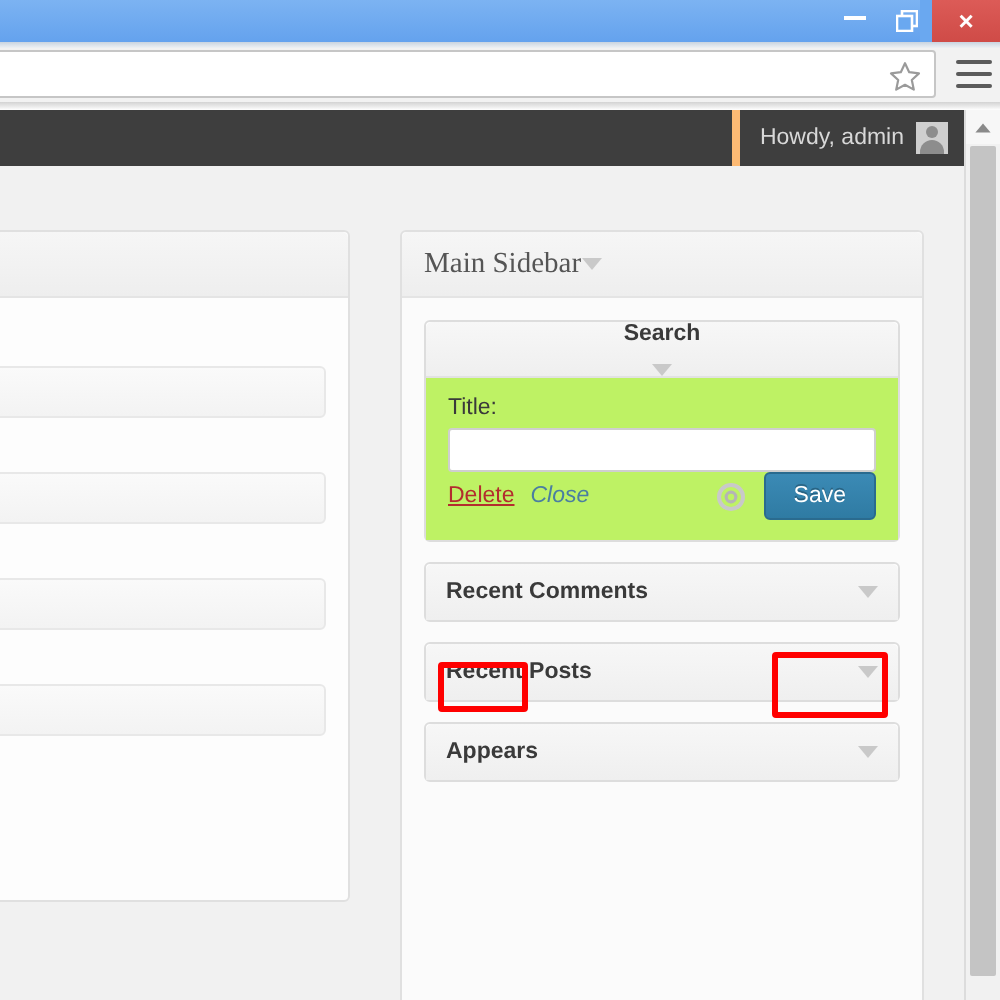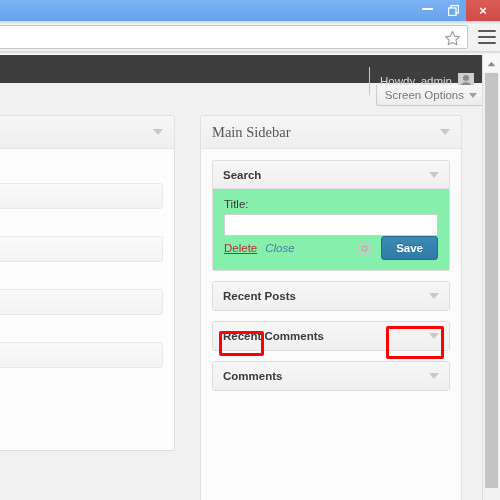"Howdy, admin" #howdy { border-left: 1px solid #fdba74 -> 4px solid #fdba74; top: 12px -> 0 }
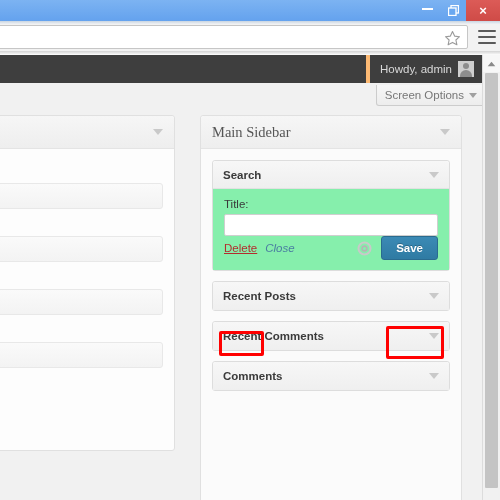"Screen Options" div.meta-btn { html: <div> <span>Screen Options</span> <span></span> </div> -> none }
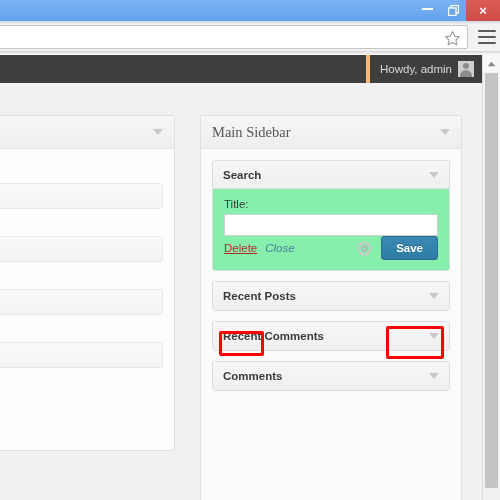"Main Sidebar" .panel-head { justify-content: space-between -> none }
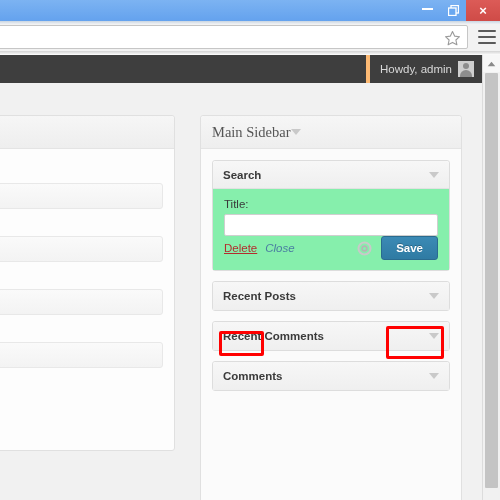"Search" .widget-open > .widget-head { flex-direction: none -> column }
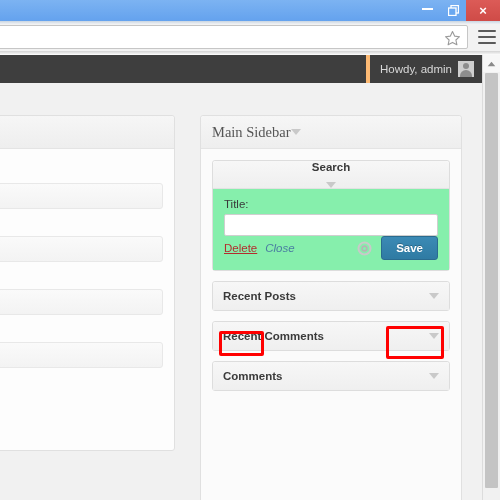"Title:" .widget-inner { background: #86efac -> #bef264 }
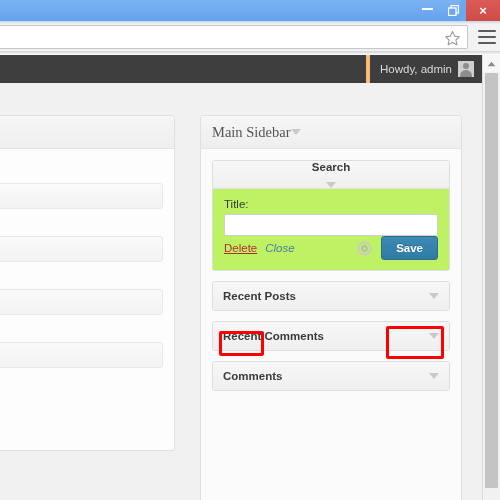"Save" .btn-save { font-weight: bold -> normal }
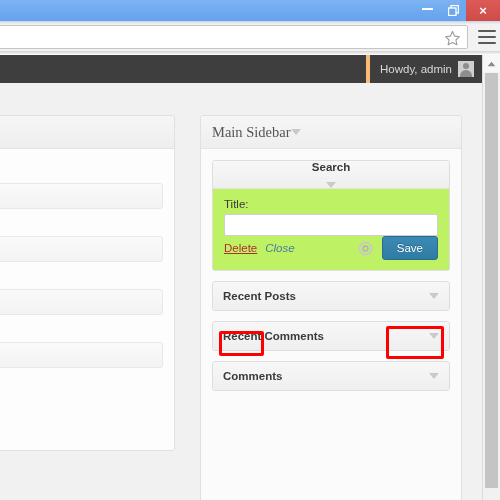"Recent Posts" div.widget { order: before "Recent Comments" -> after "Recent Comments" }
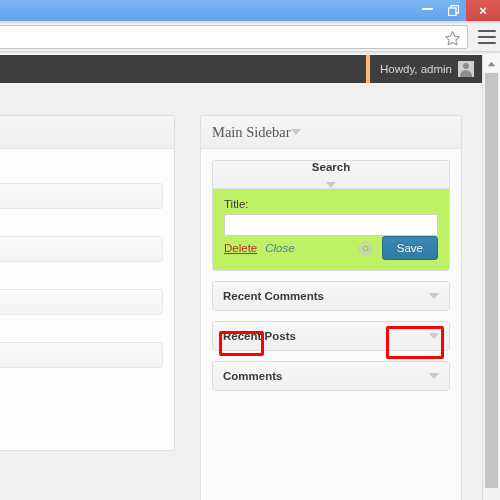"Comments" span.widget-title { text: Comments -> Appears }
